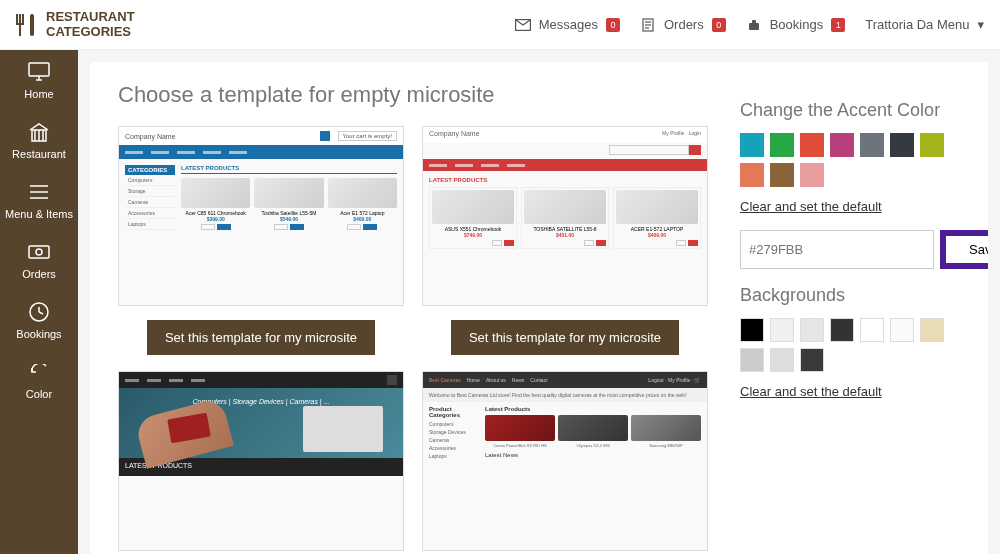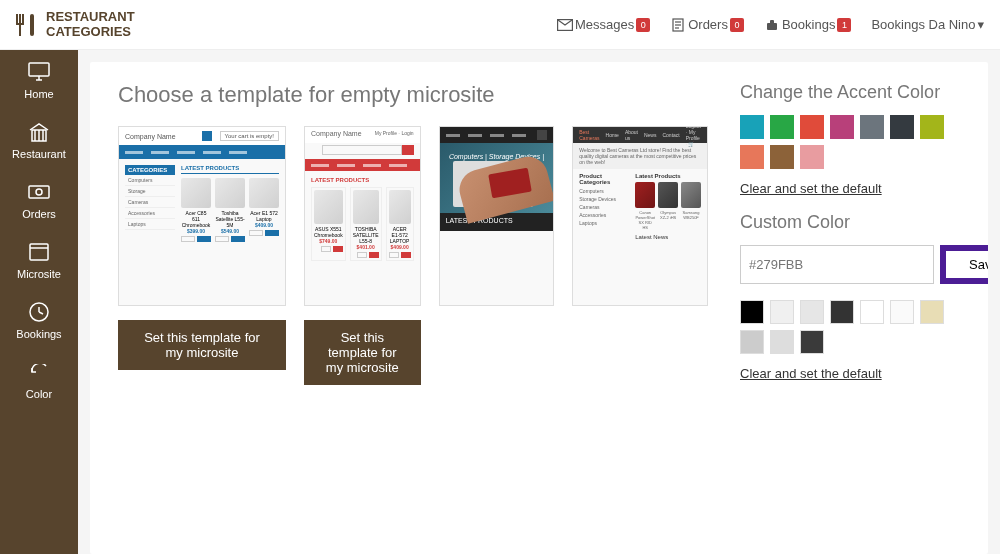"Messages" .header-item { gap: 2px -> 8px }
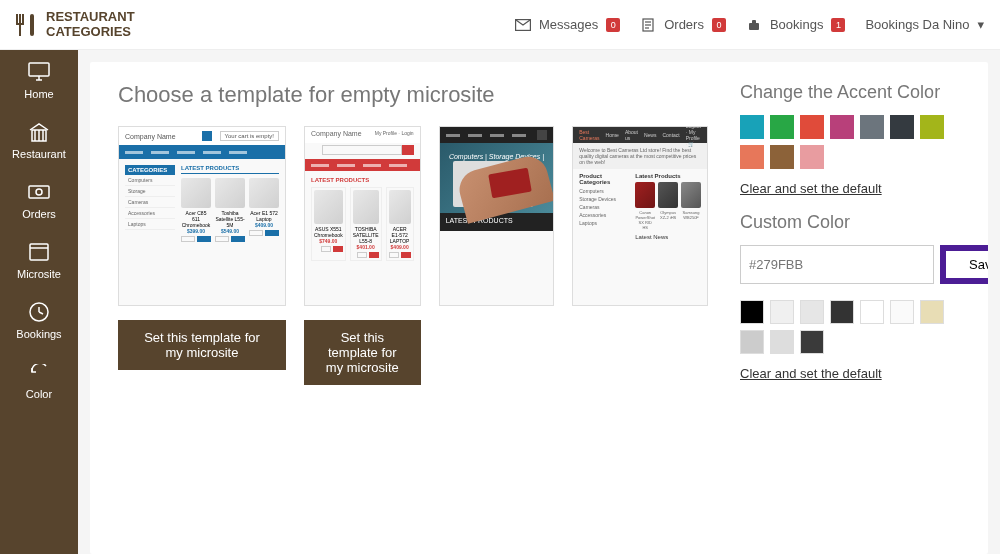"Bookings Da Nino" span { text: Bookings Da Nino -> Trattoria Da Menu }
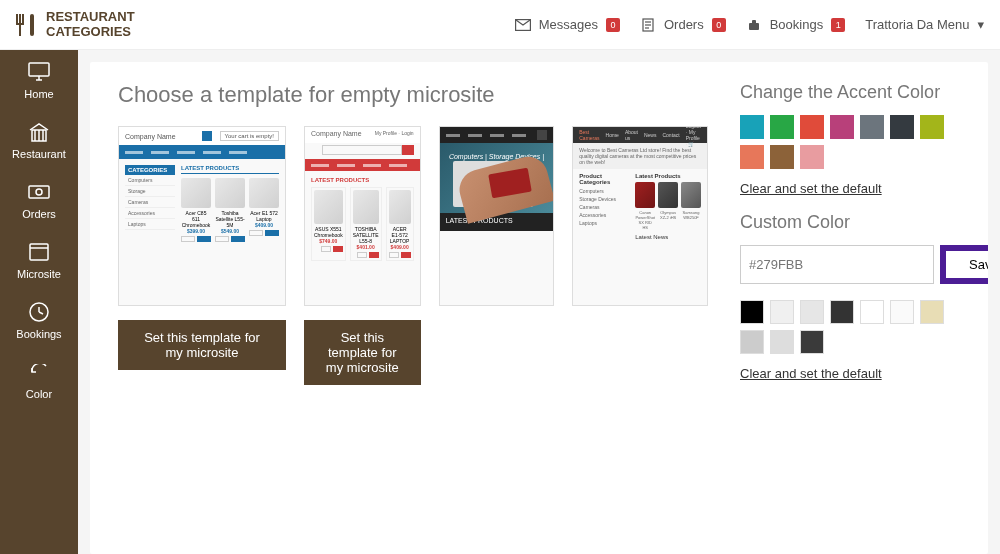"Change the Accent Color" .side-col { margin-top: none -> 18px }
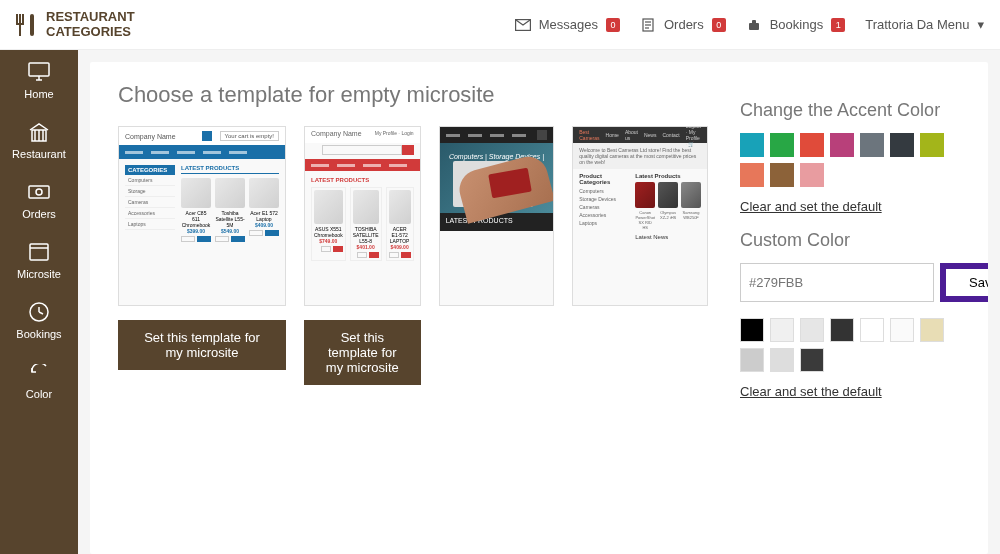"Menu & Items" div.side-item { html: none -> <div> <span> <svg> <line></line> <line></line> <line></line> </svg> </span> <span>Menu &amp; Items</span> </div> }
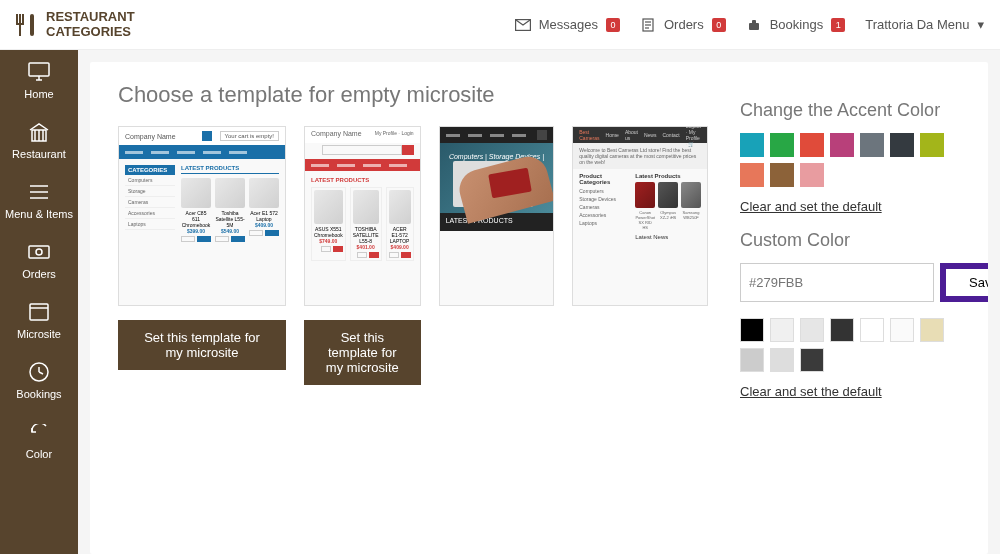"Custom Color" h2 { html: <h2>Custom Color</h2> -> none }
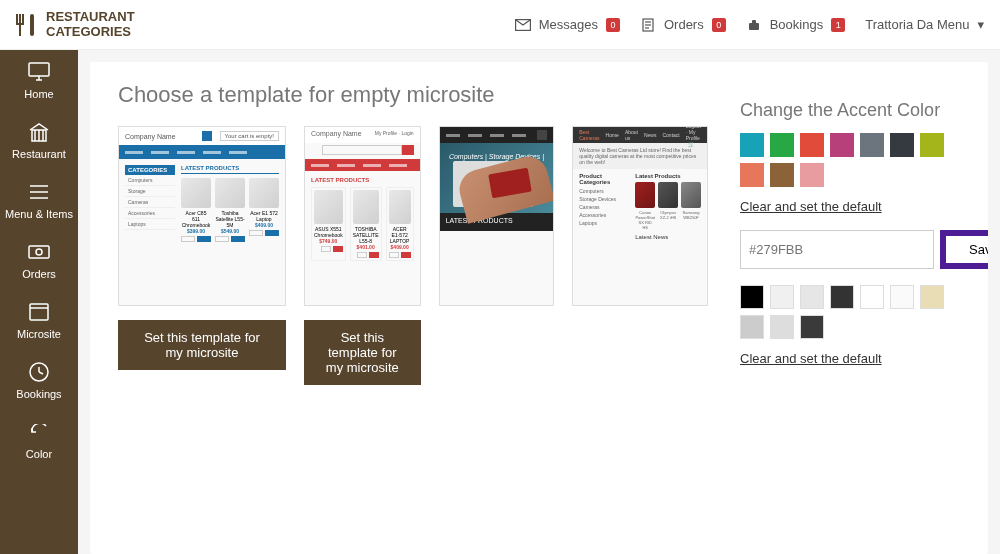"Backgrounds" h2 { html: none -> <h2>Backgrounds</h2> }
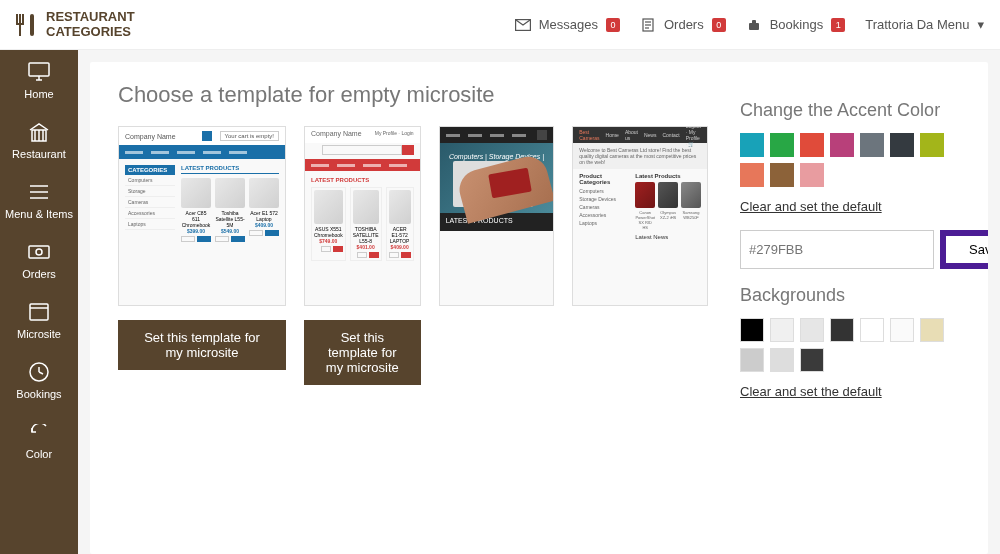"Microsite" div.side-item { html: <div> <span> <svg> <rect></rect> <line></line> </svg> </span> <span>Microsite</span> </div> -> none }
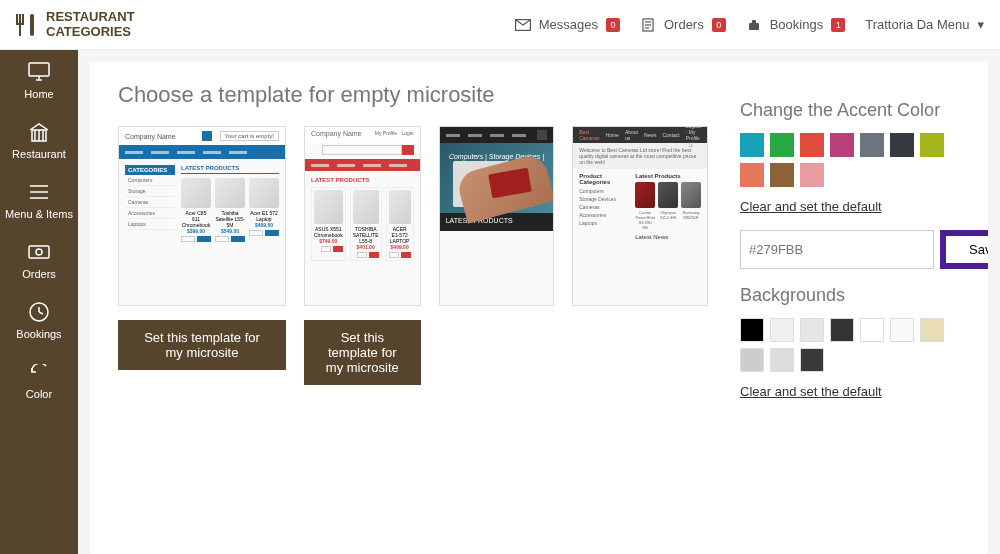"Set this template for my" .templates { grid-template-columns: 1fr 1fr 1fr 1fr -> 1fr 1fr }
